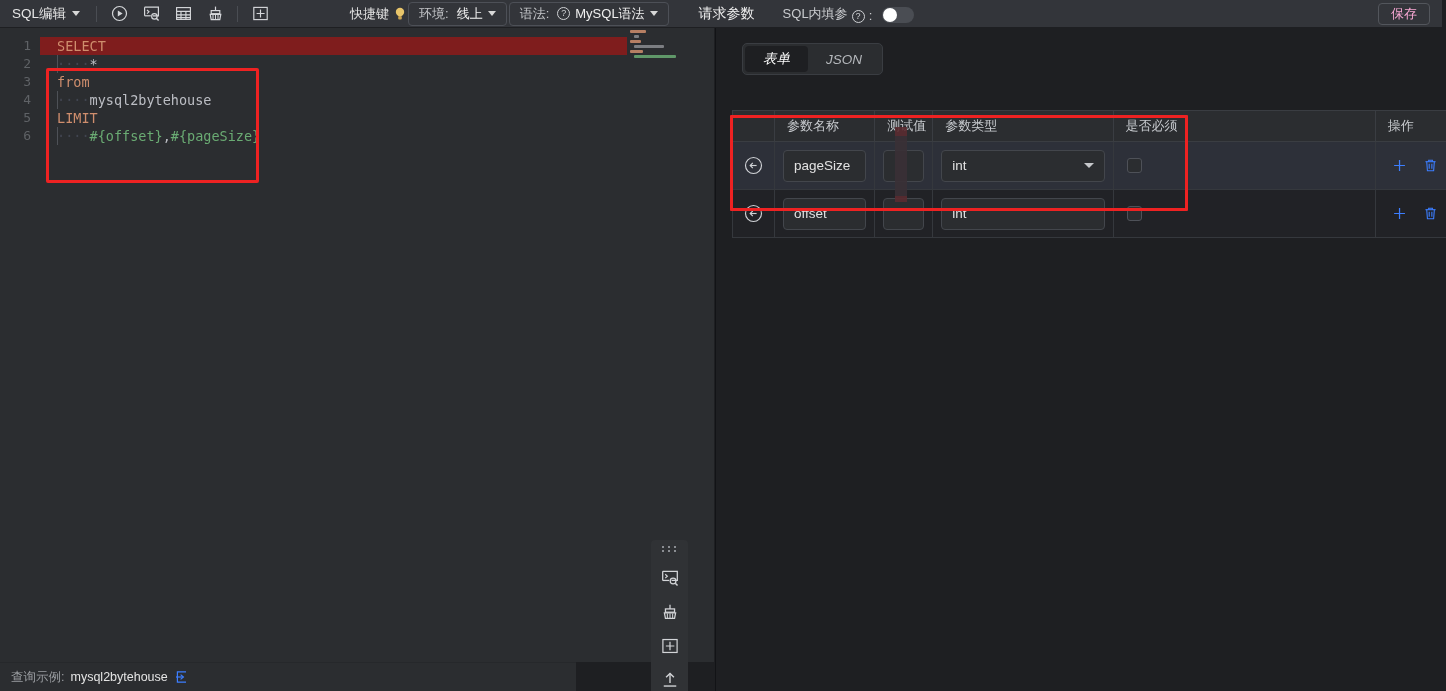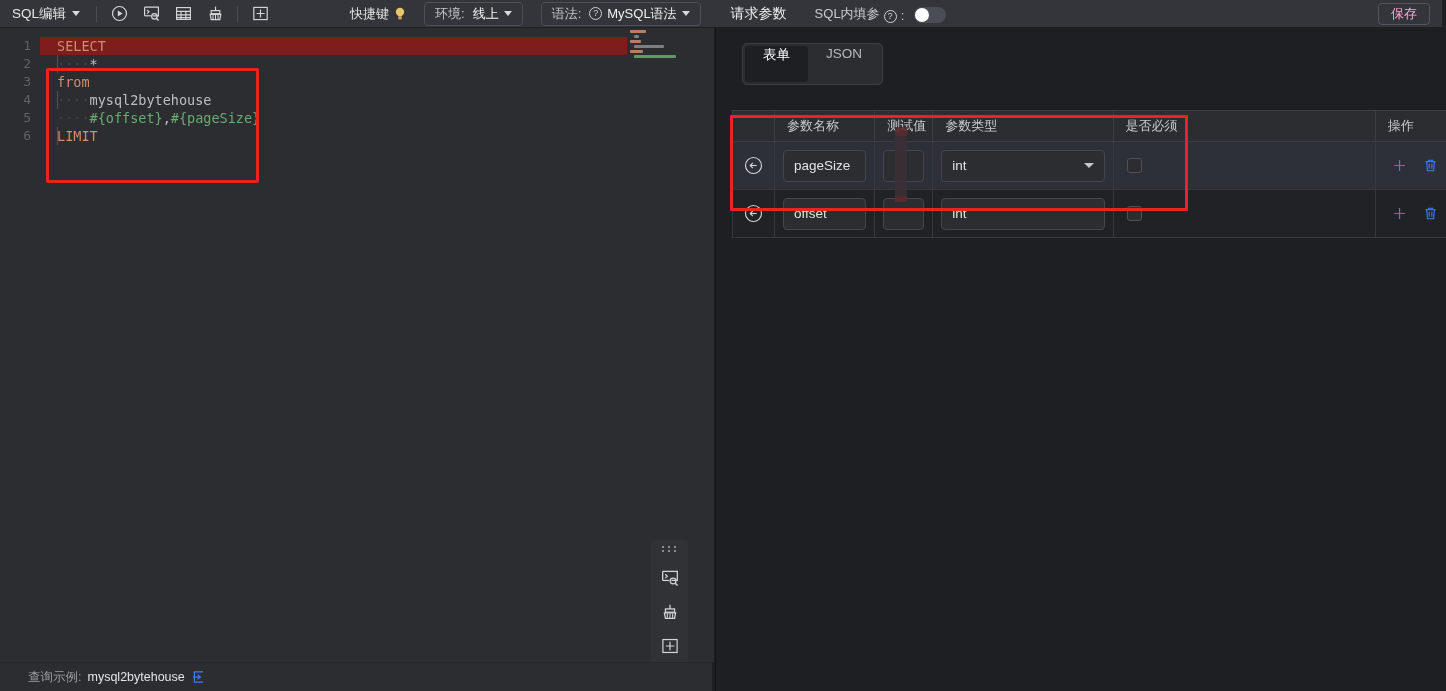"环境:" .pill { margin-left: 18px -> 2px }
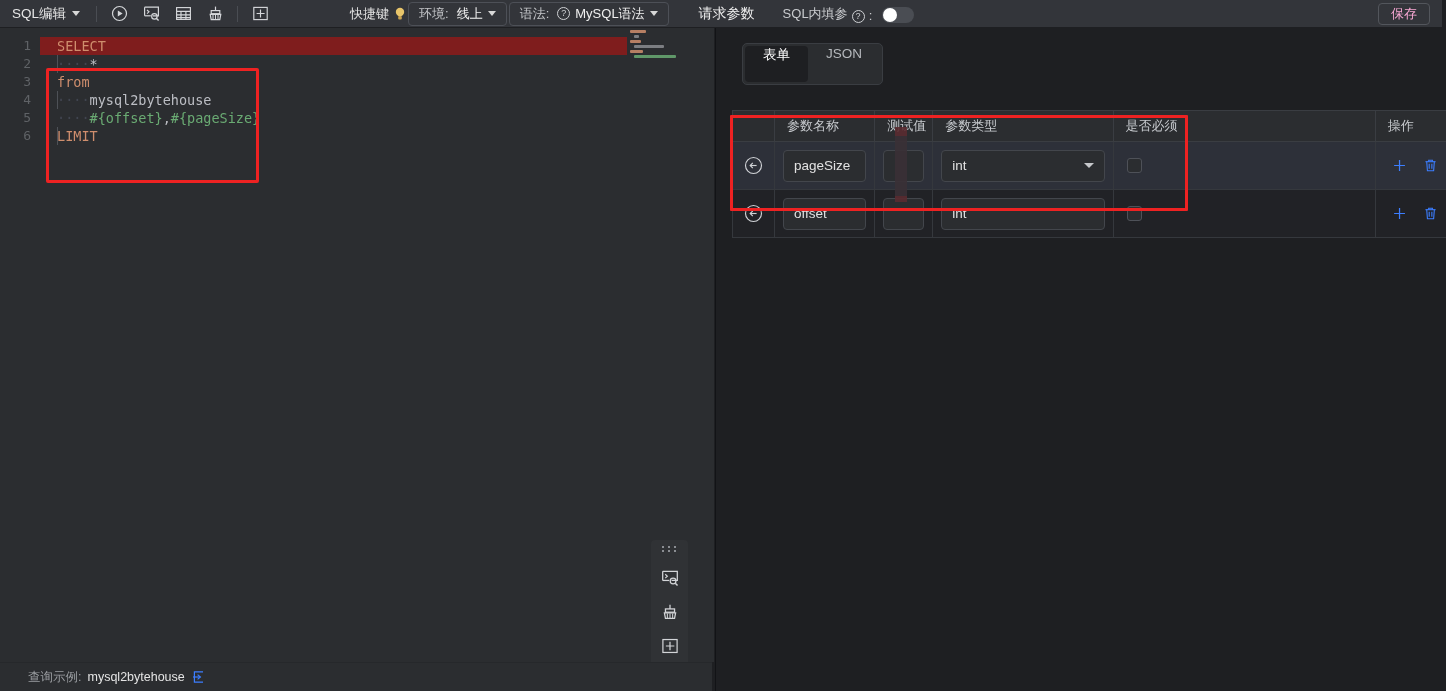"表单" .tab { align-items: none -> center; font-style: none -> italic; height: 36px -> 26px }
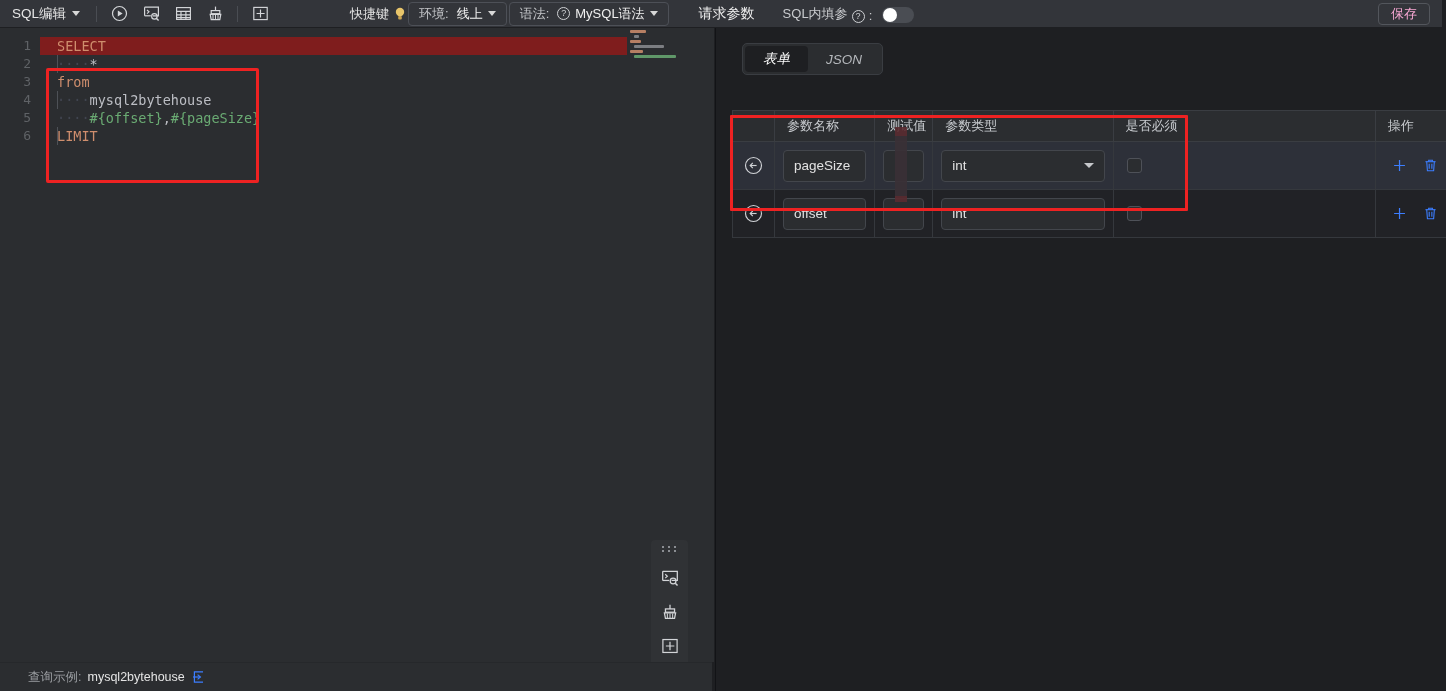"····#{offset},#{pageSize}" div.ln { order: before "LIMIT" -> after "LIMIT" }
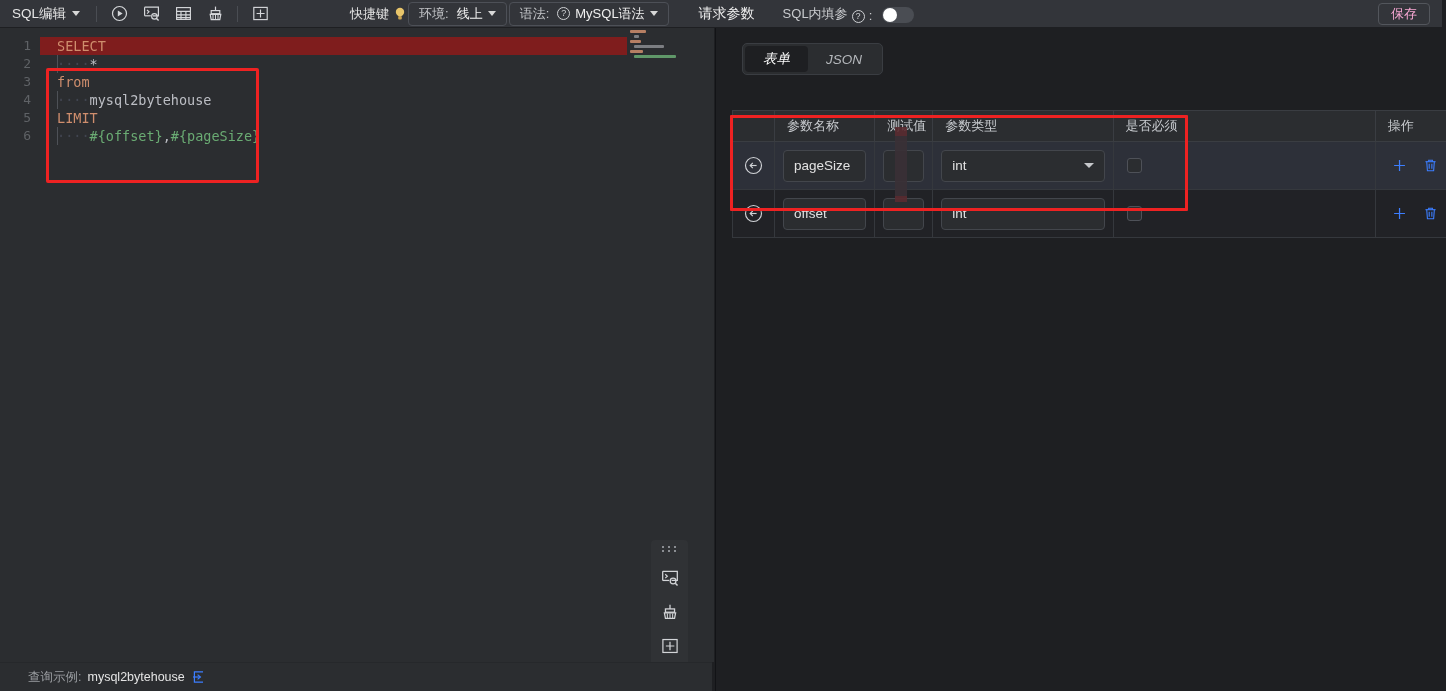"查询示例:" .statusbar { padding-left: 28px -> 11px; width: 712px -> 576px }
